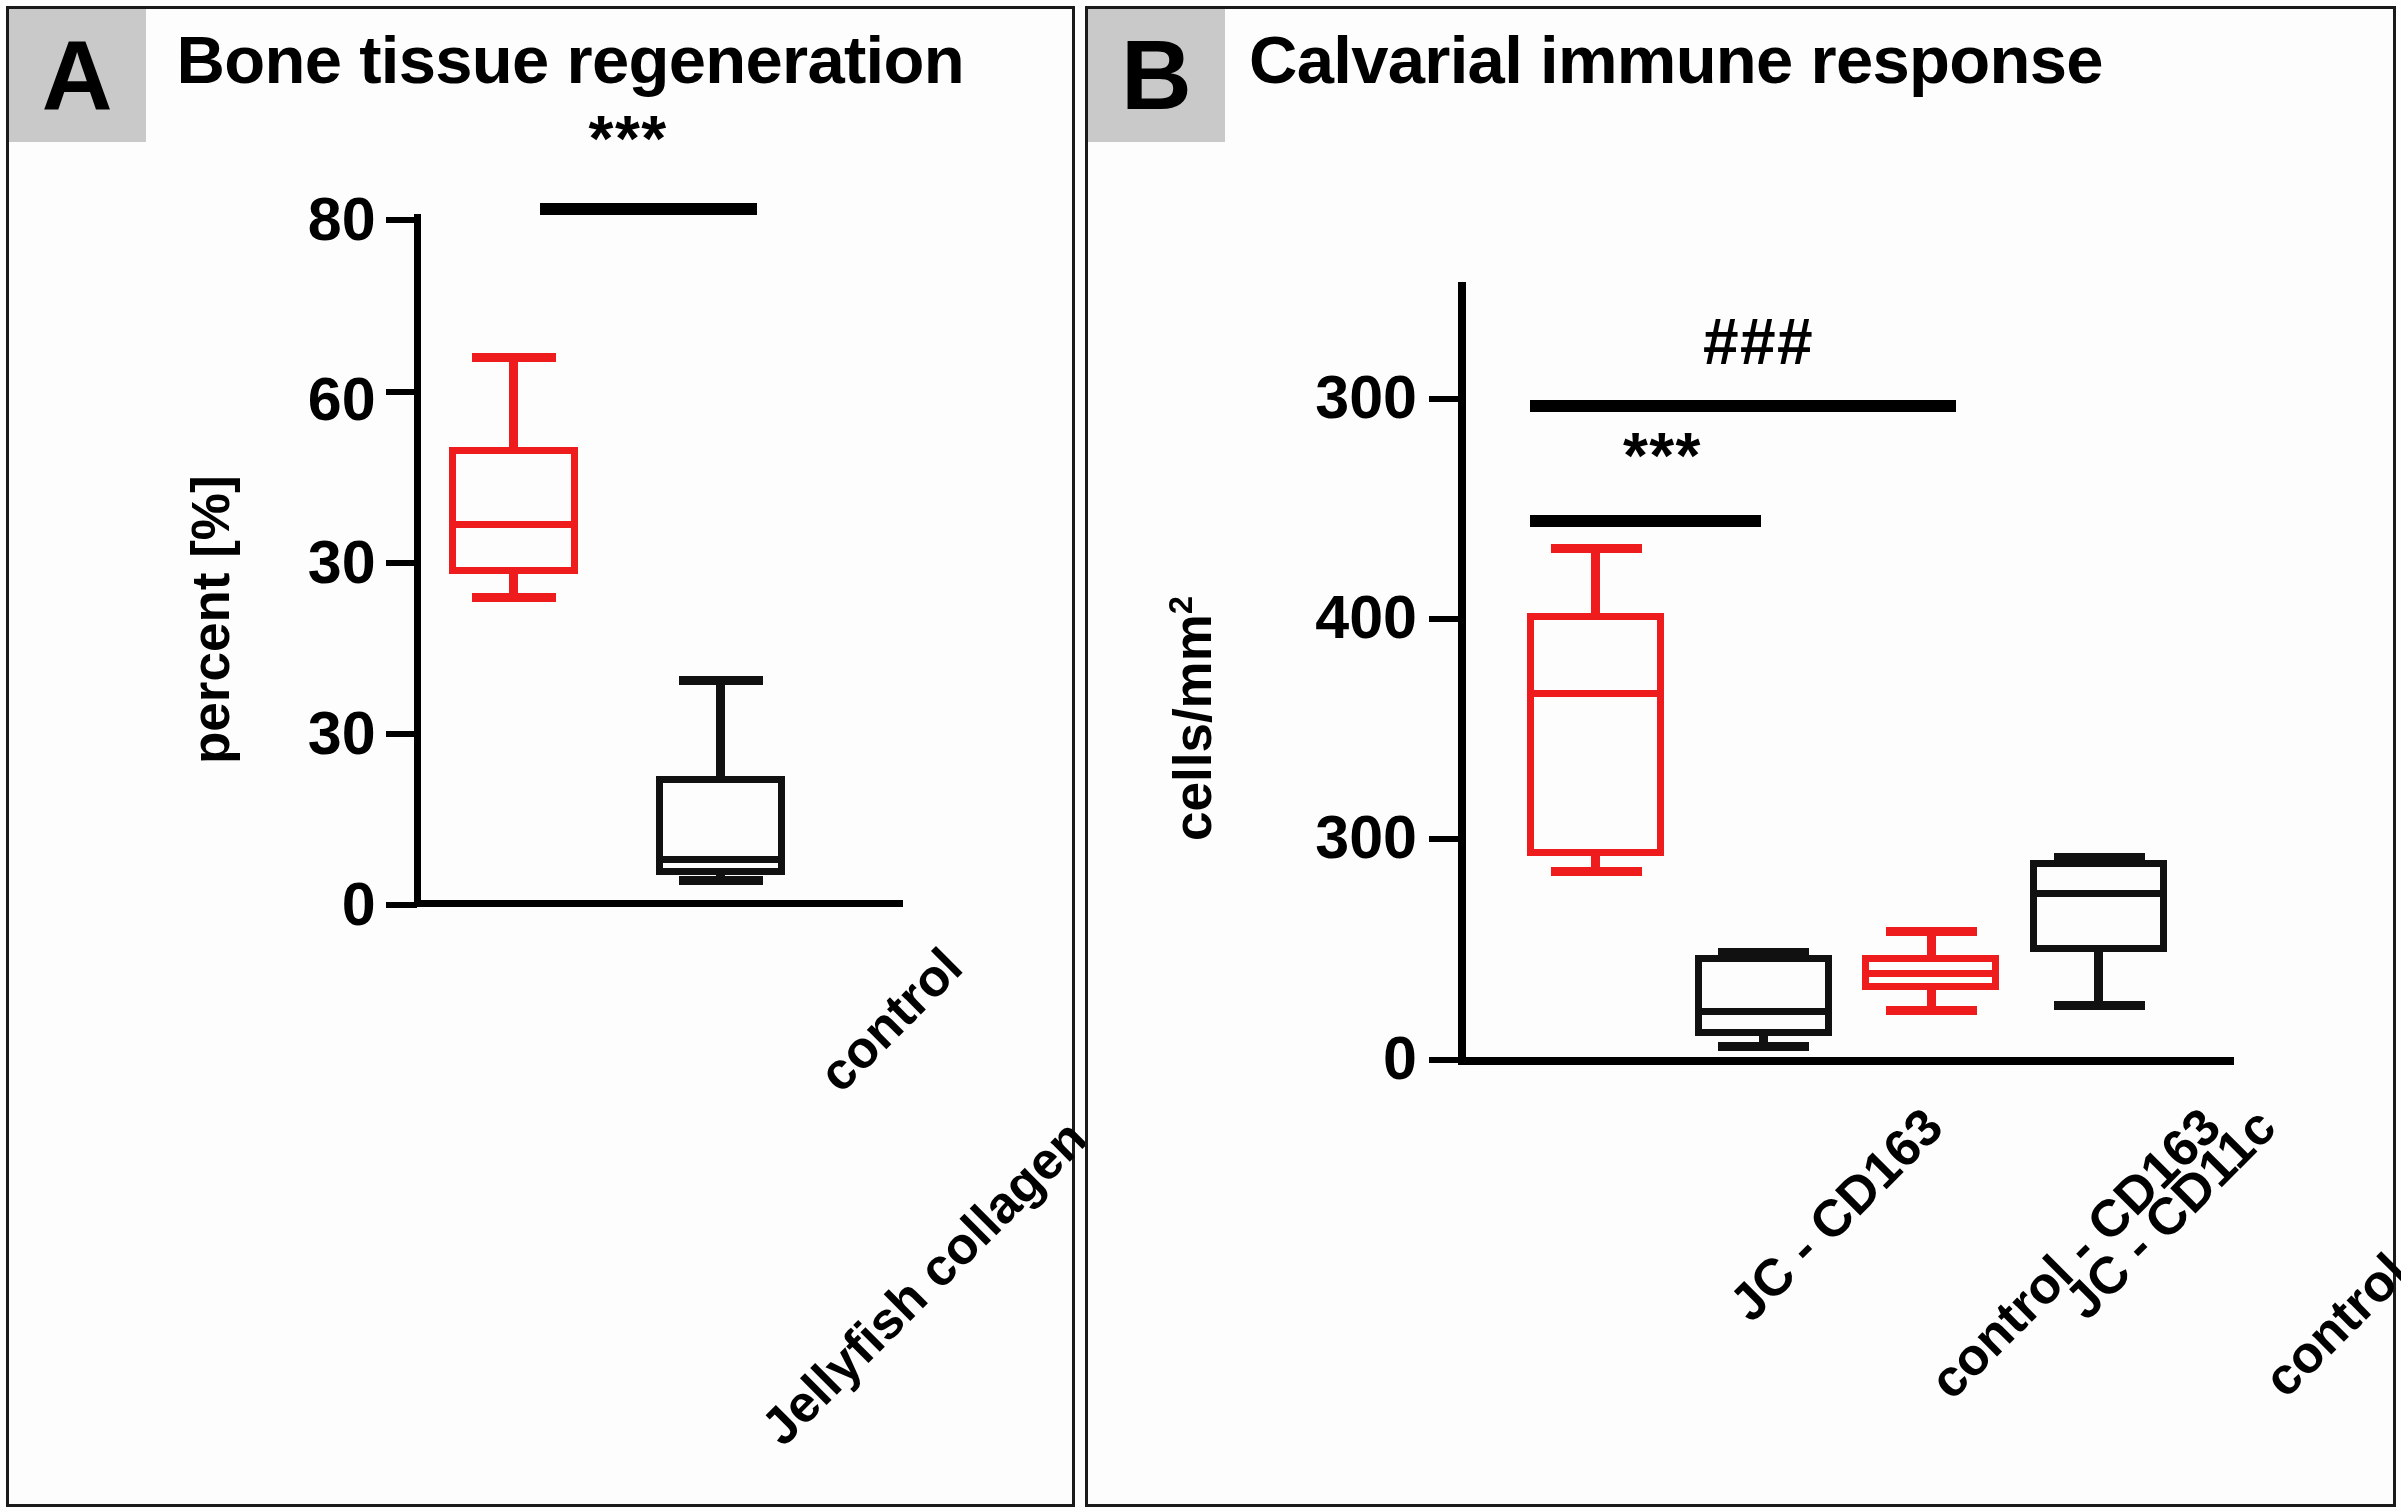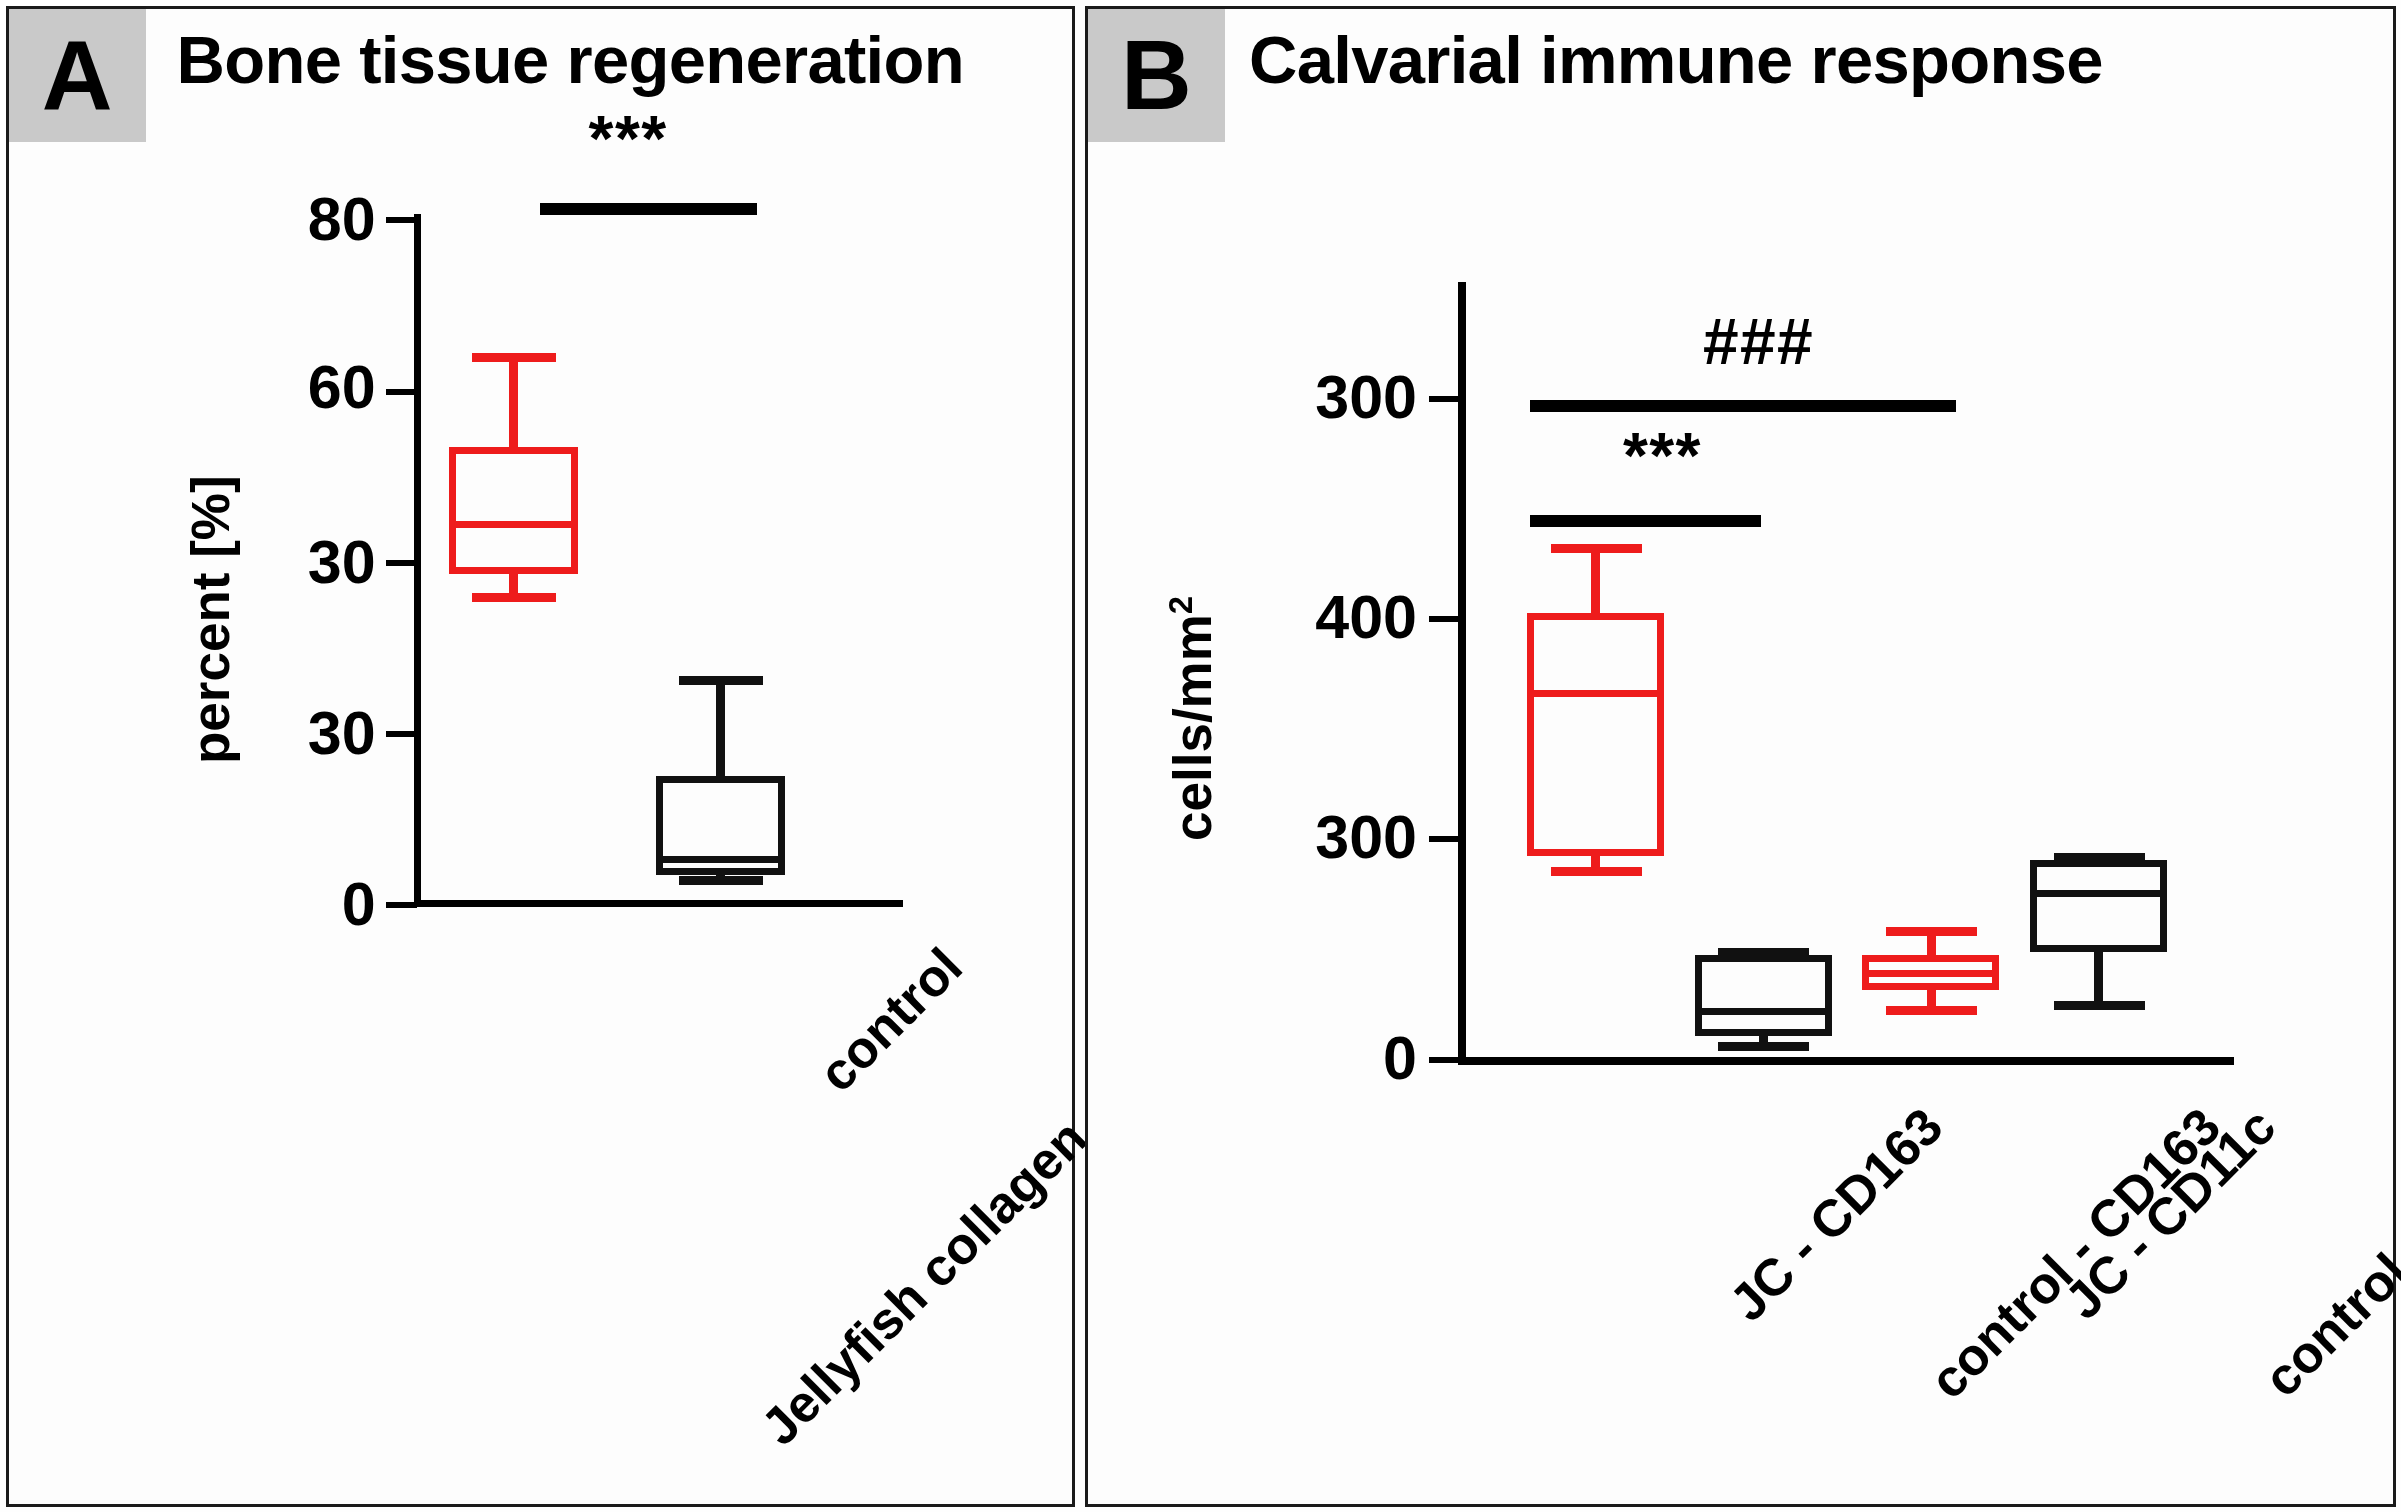"60" div.tick-label { top: 348px -> 360px }
